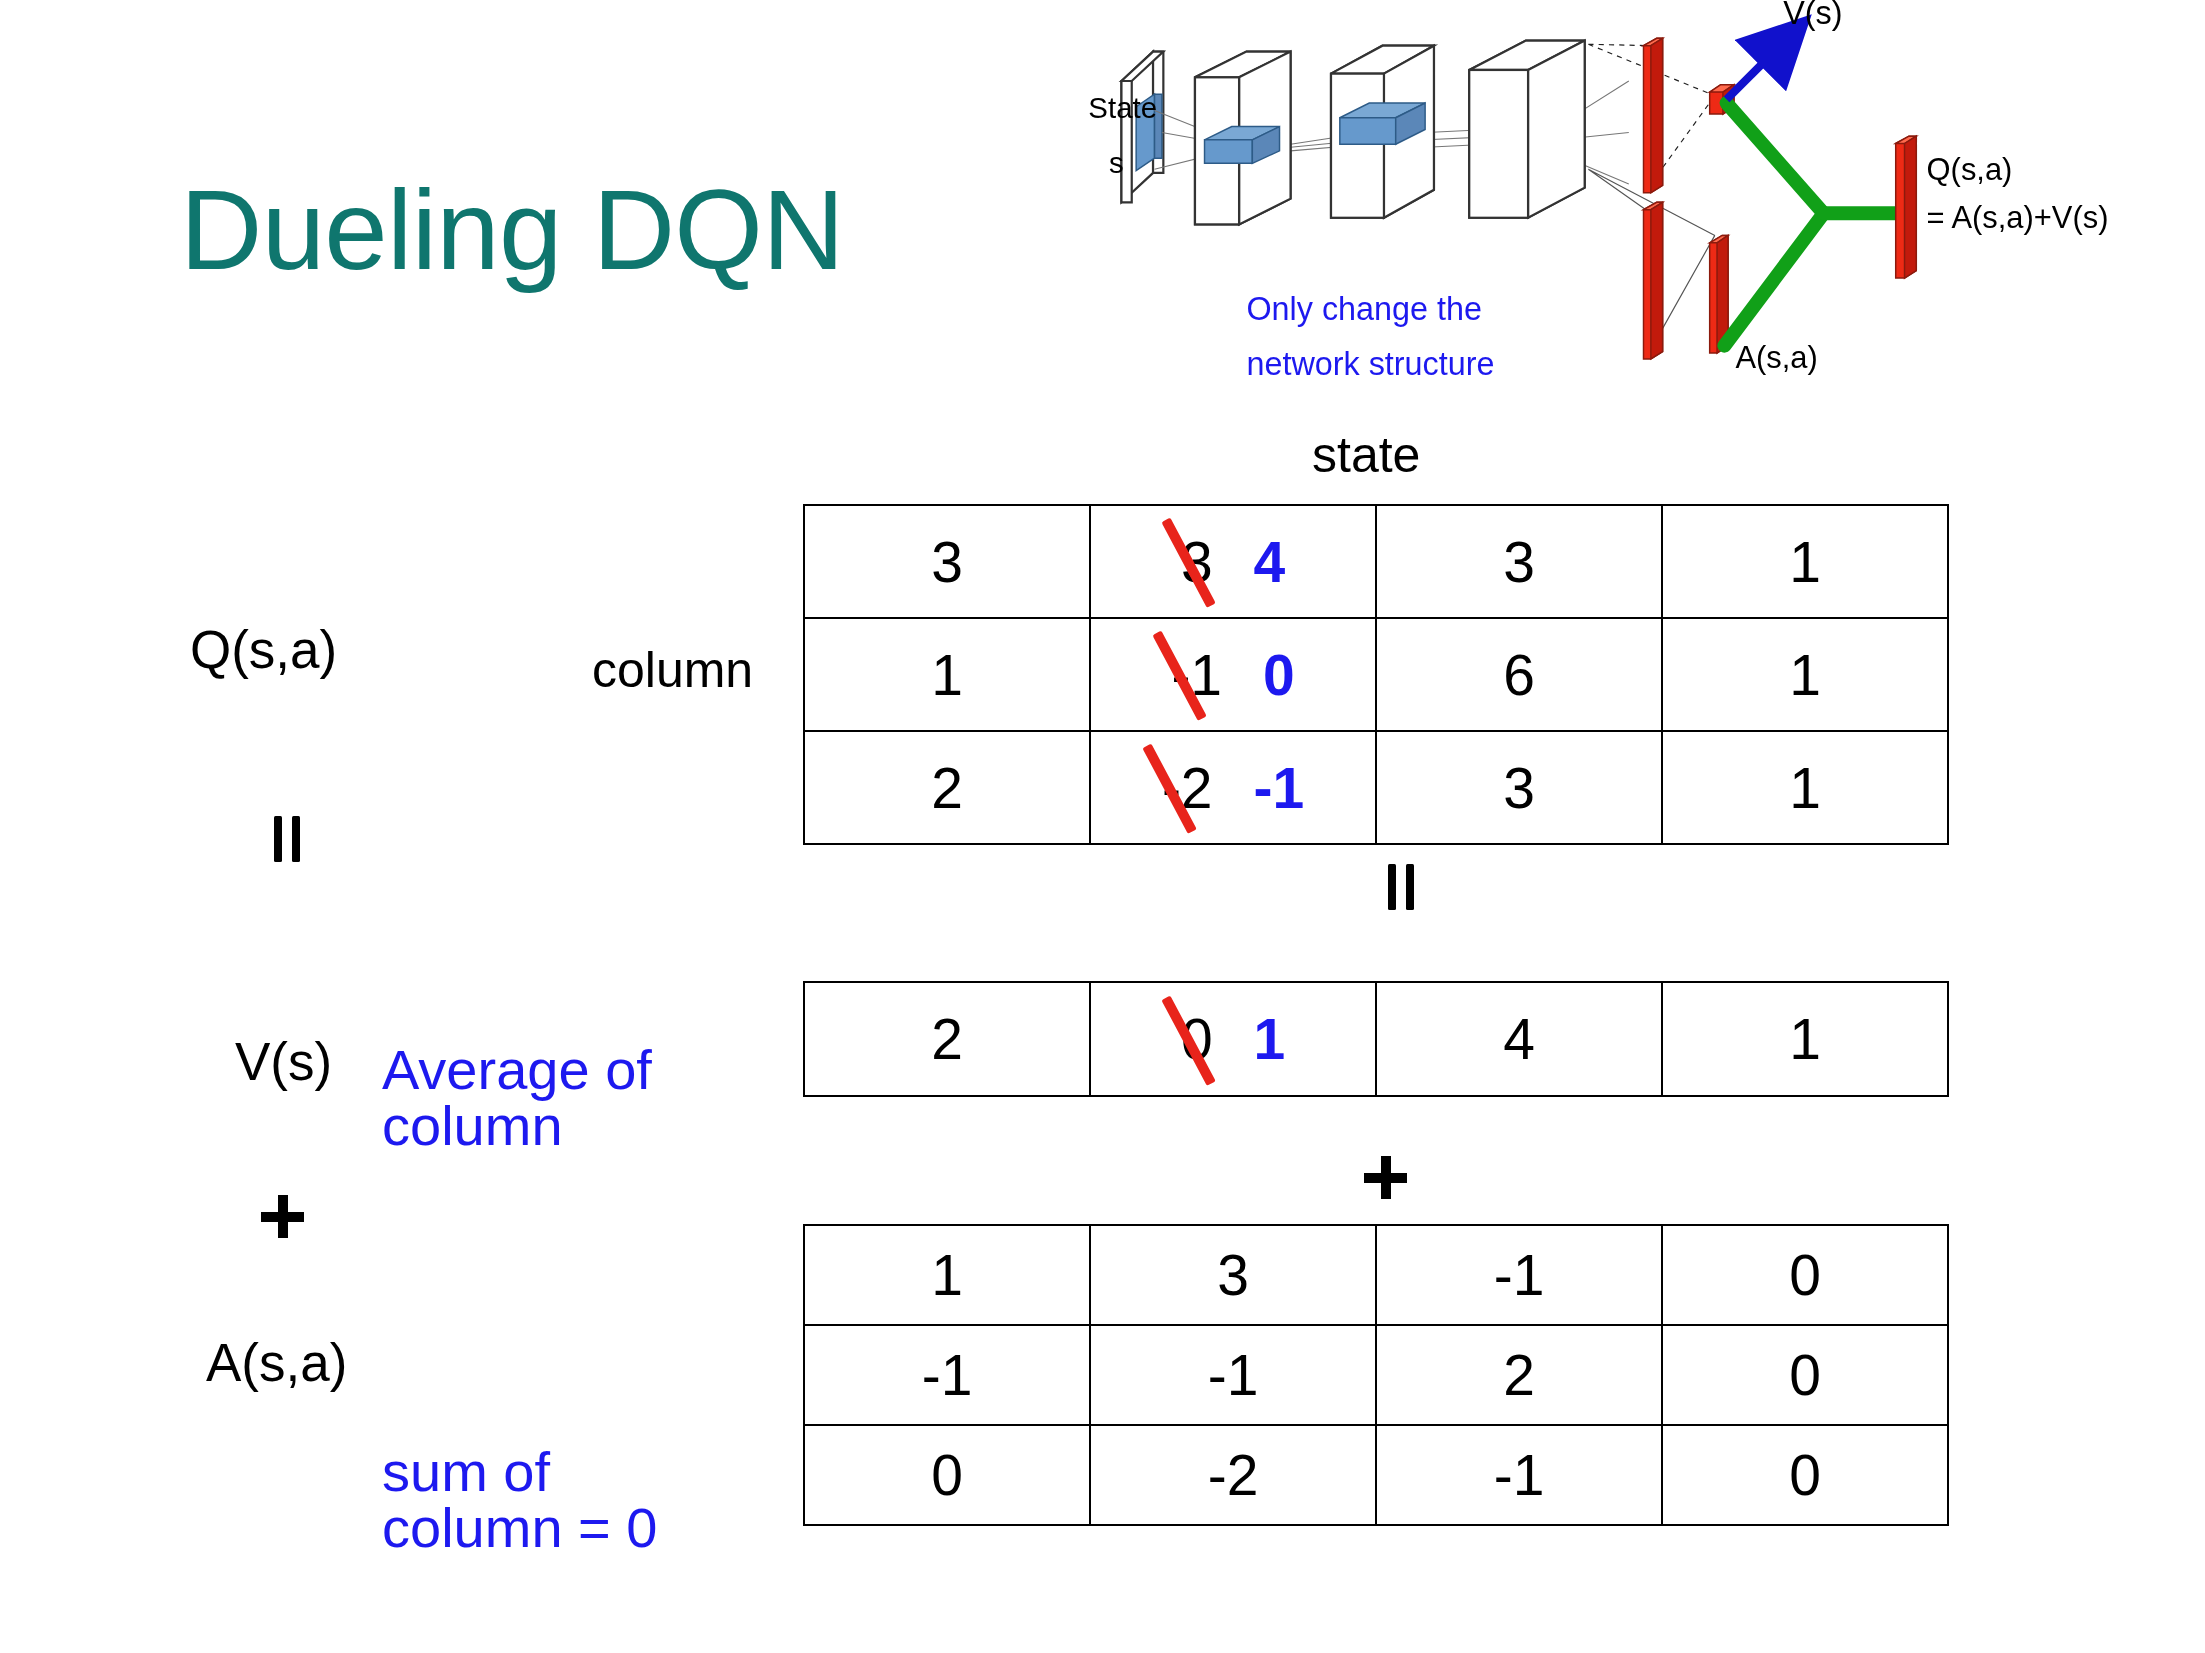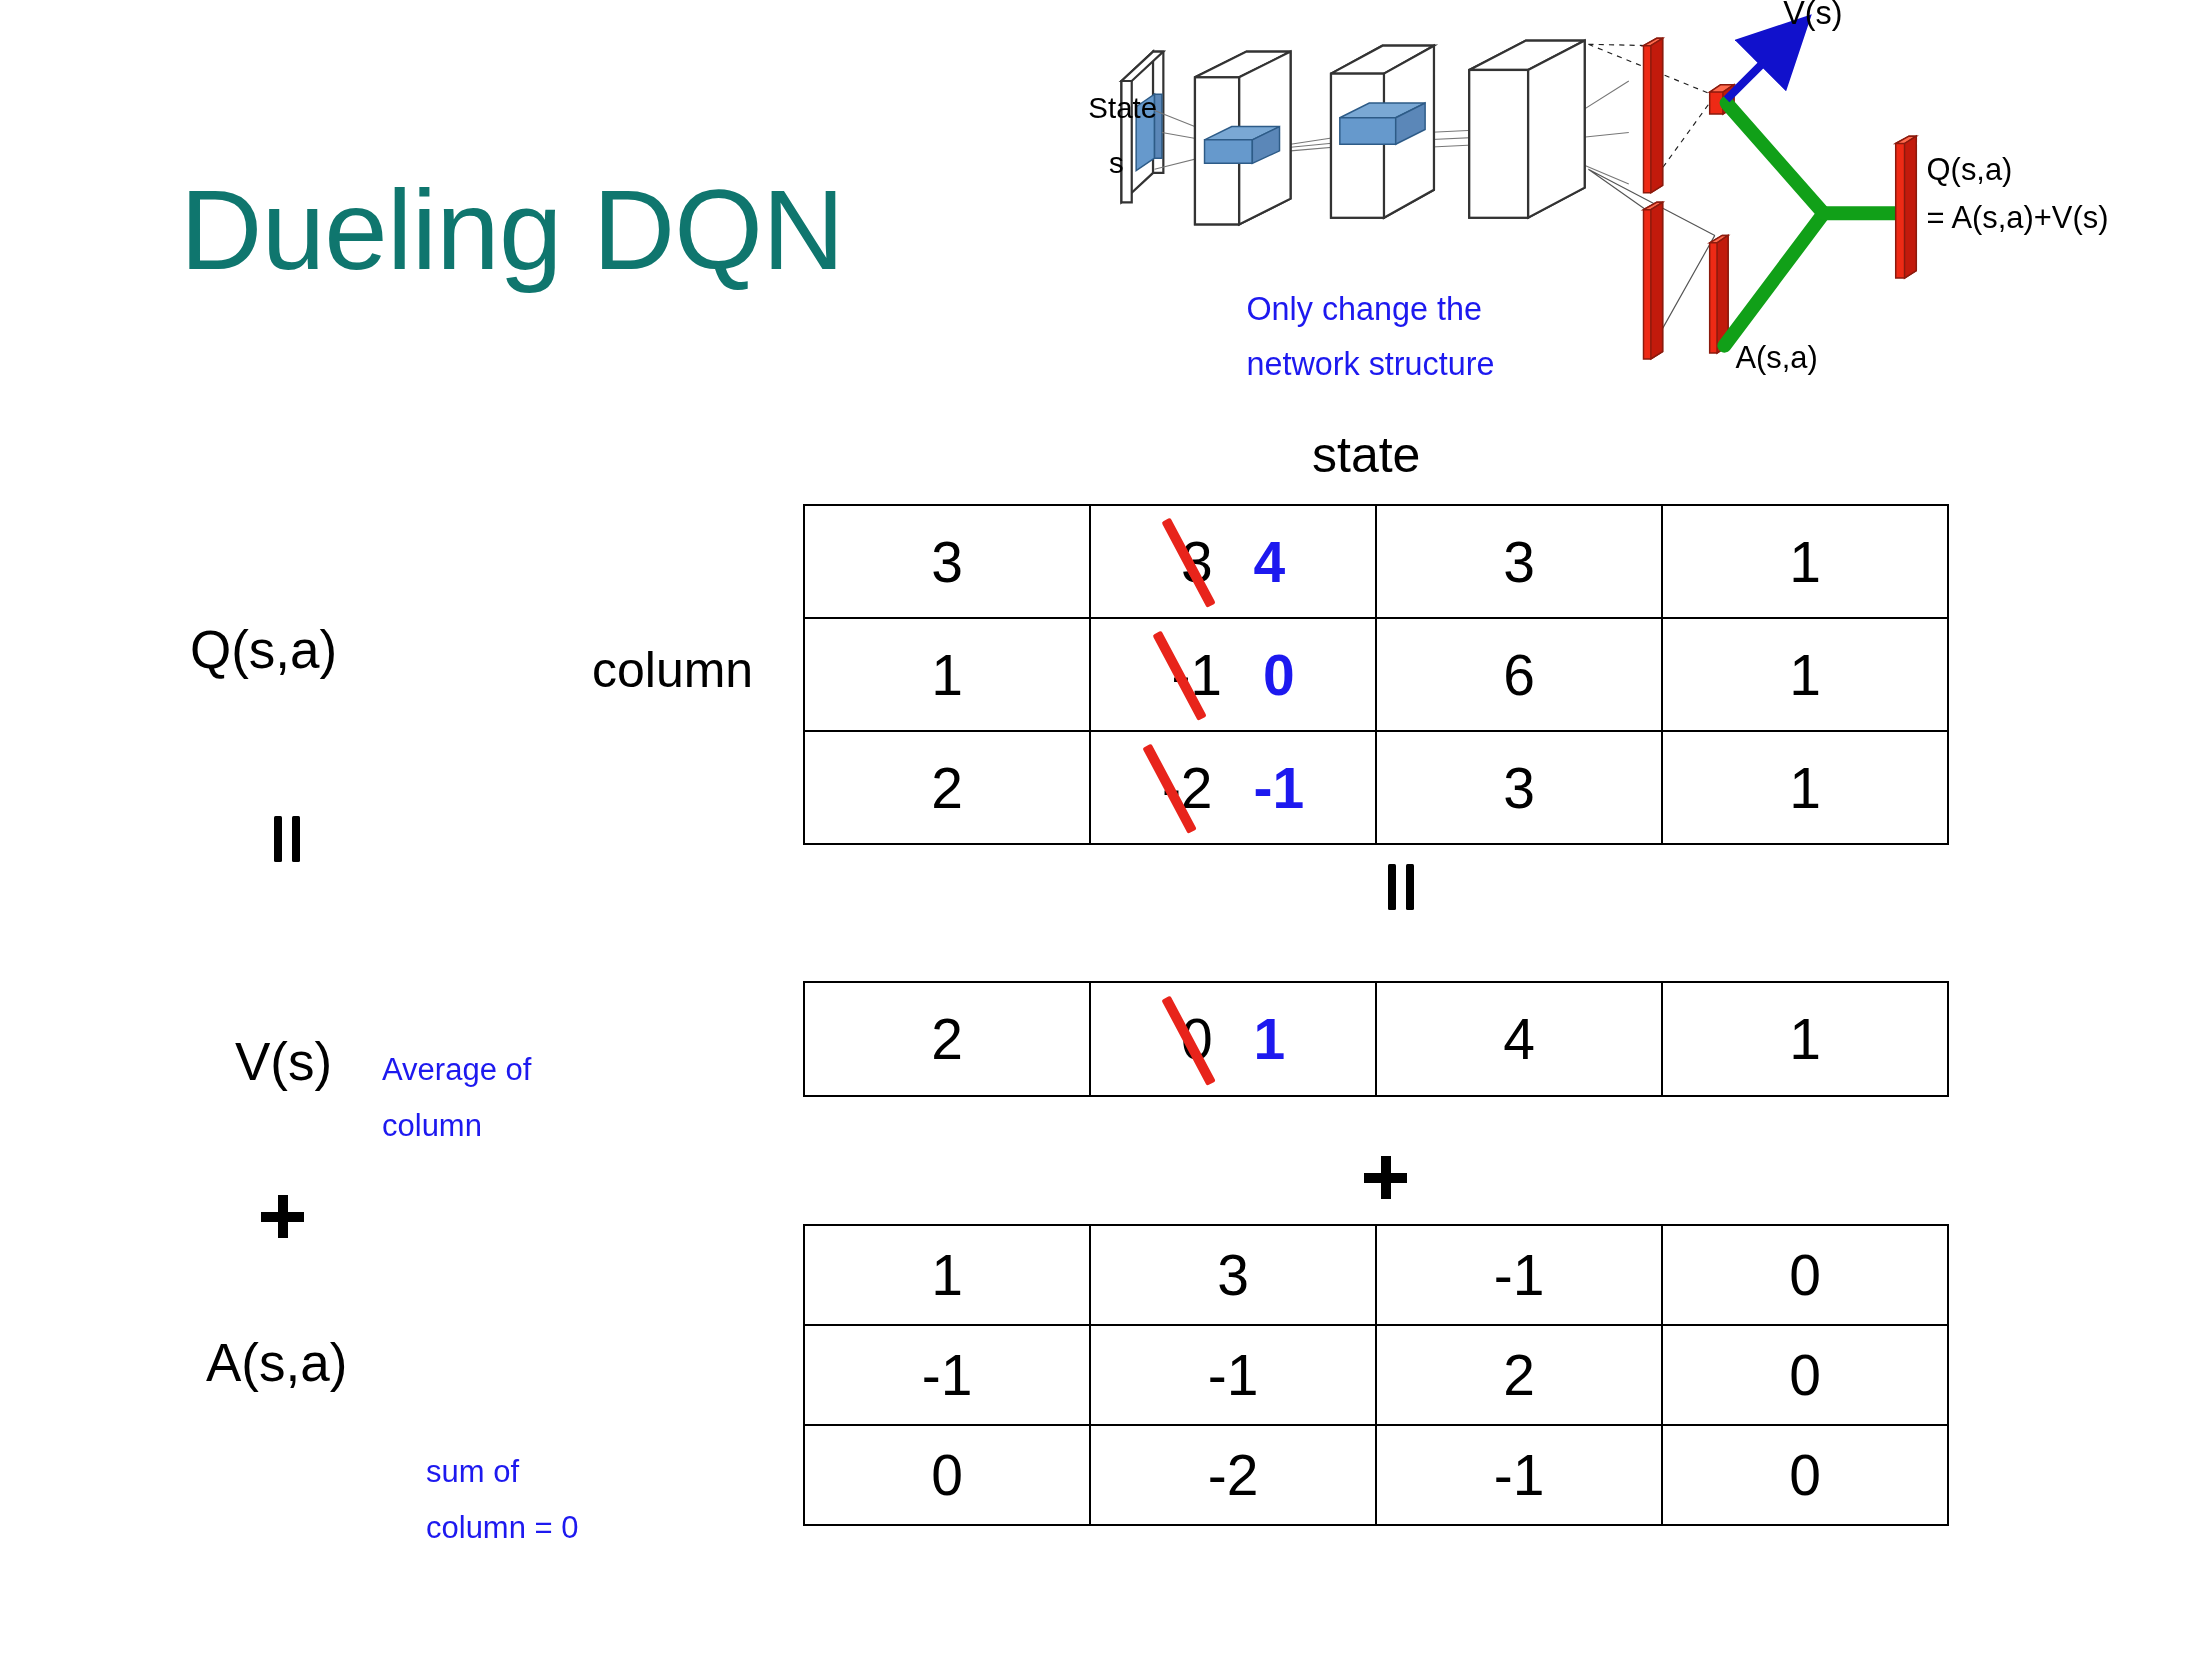"Average of" .blue-note { font-size: 31px -> 56px }
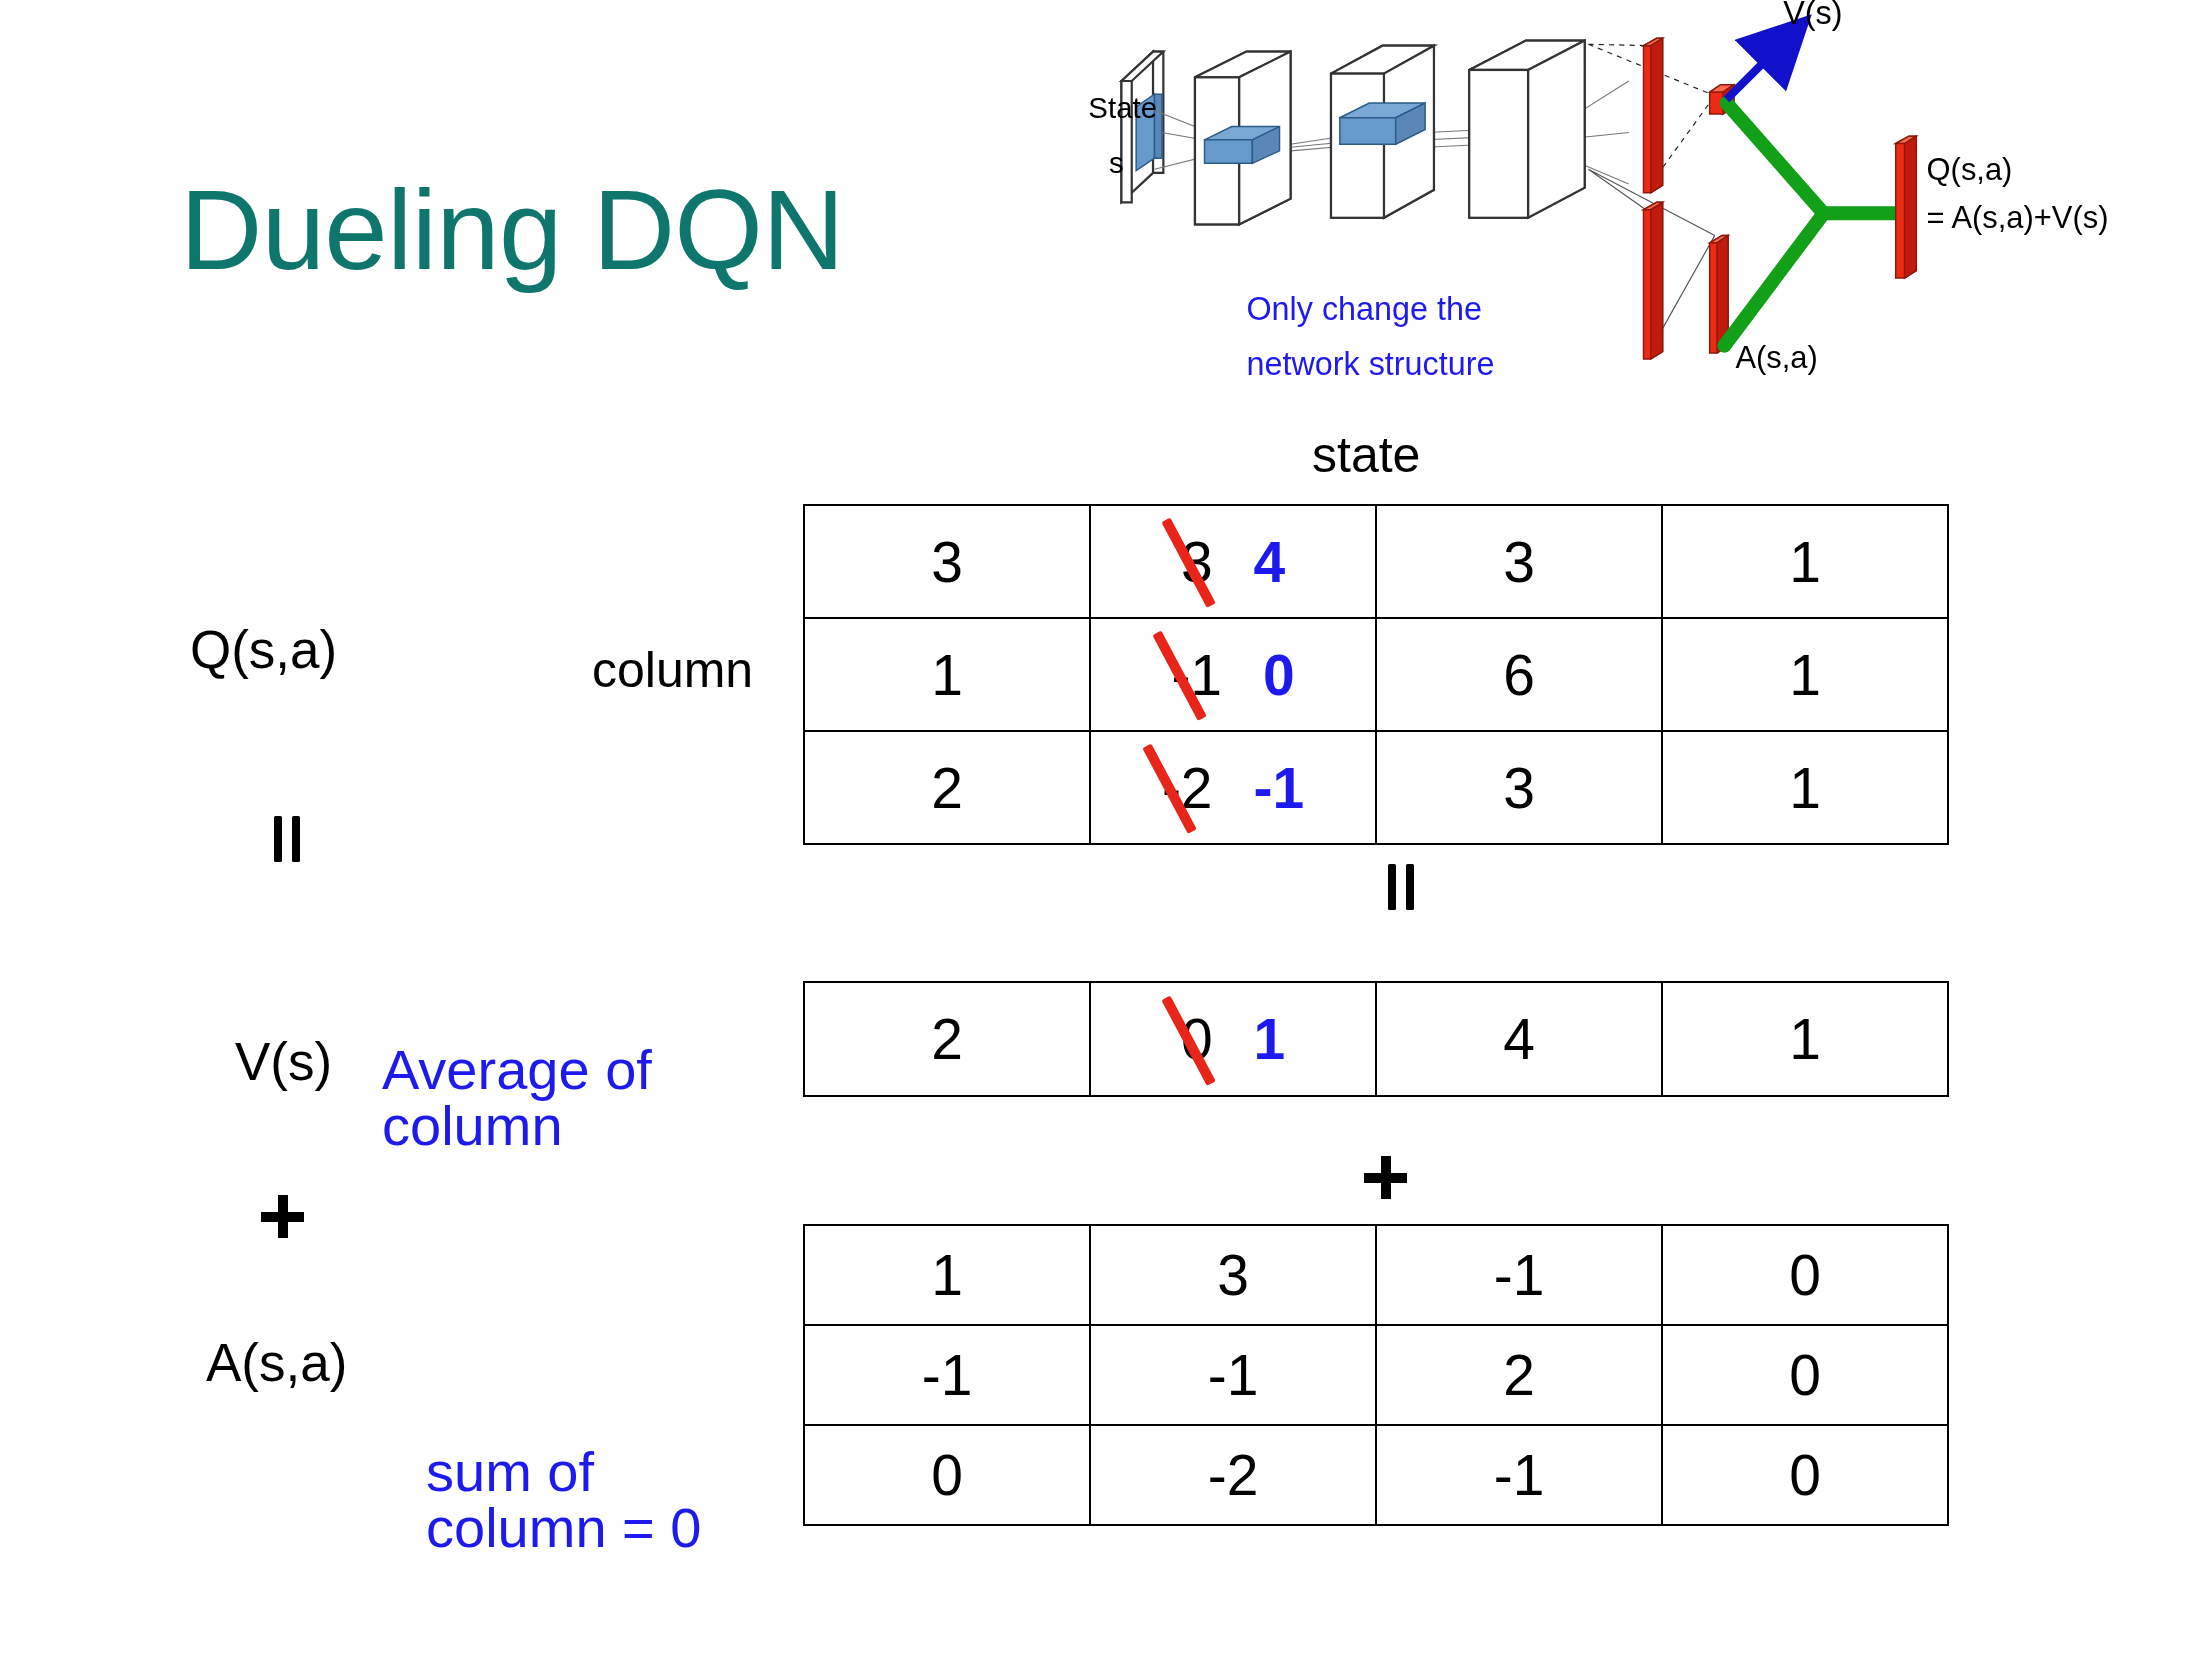"sum of" #note-sum { margin-left: 44px -> none }
